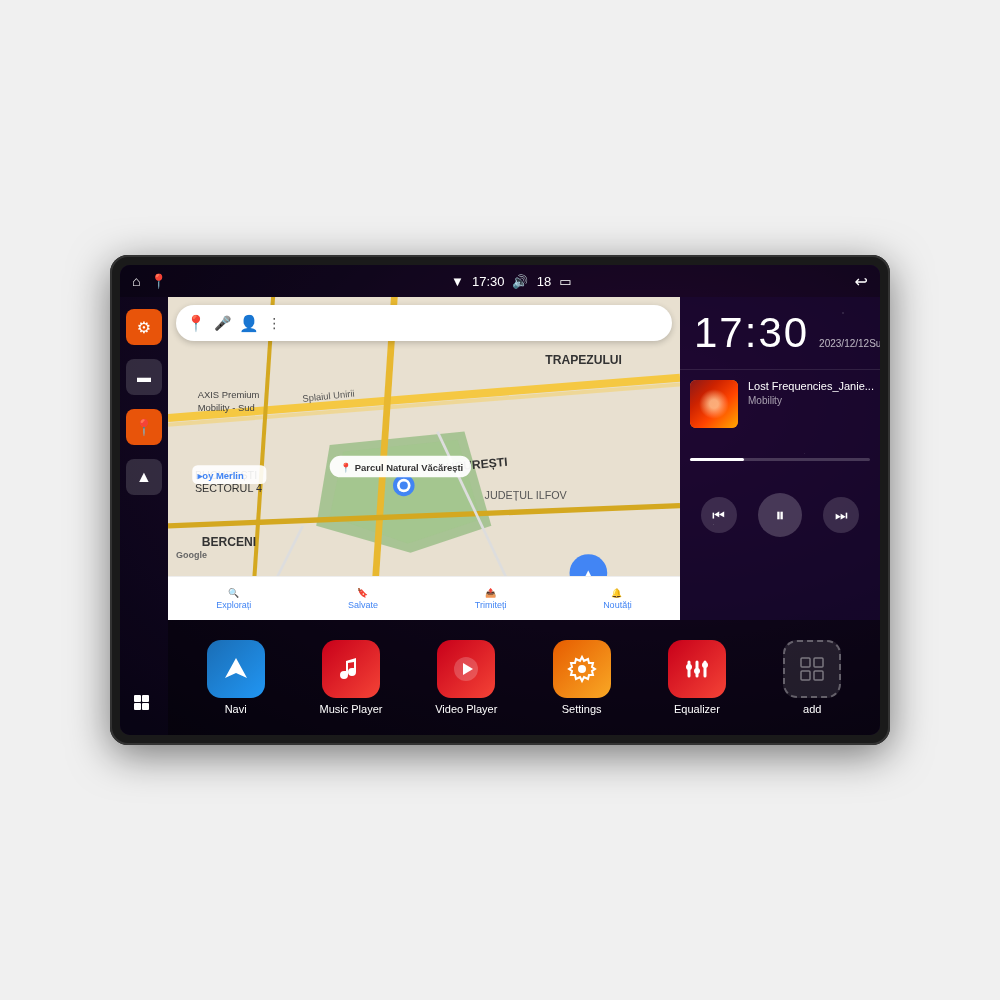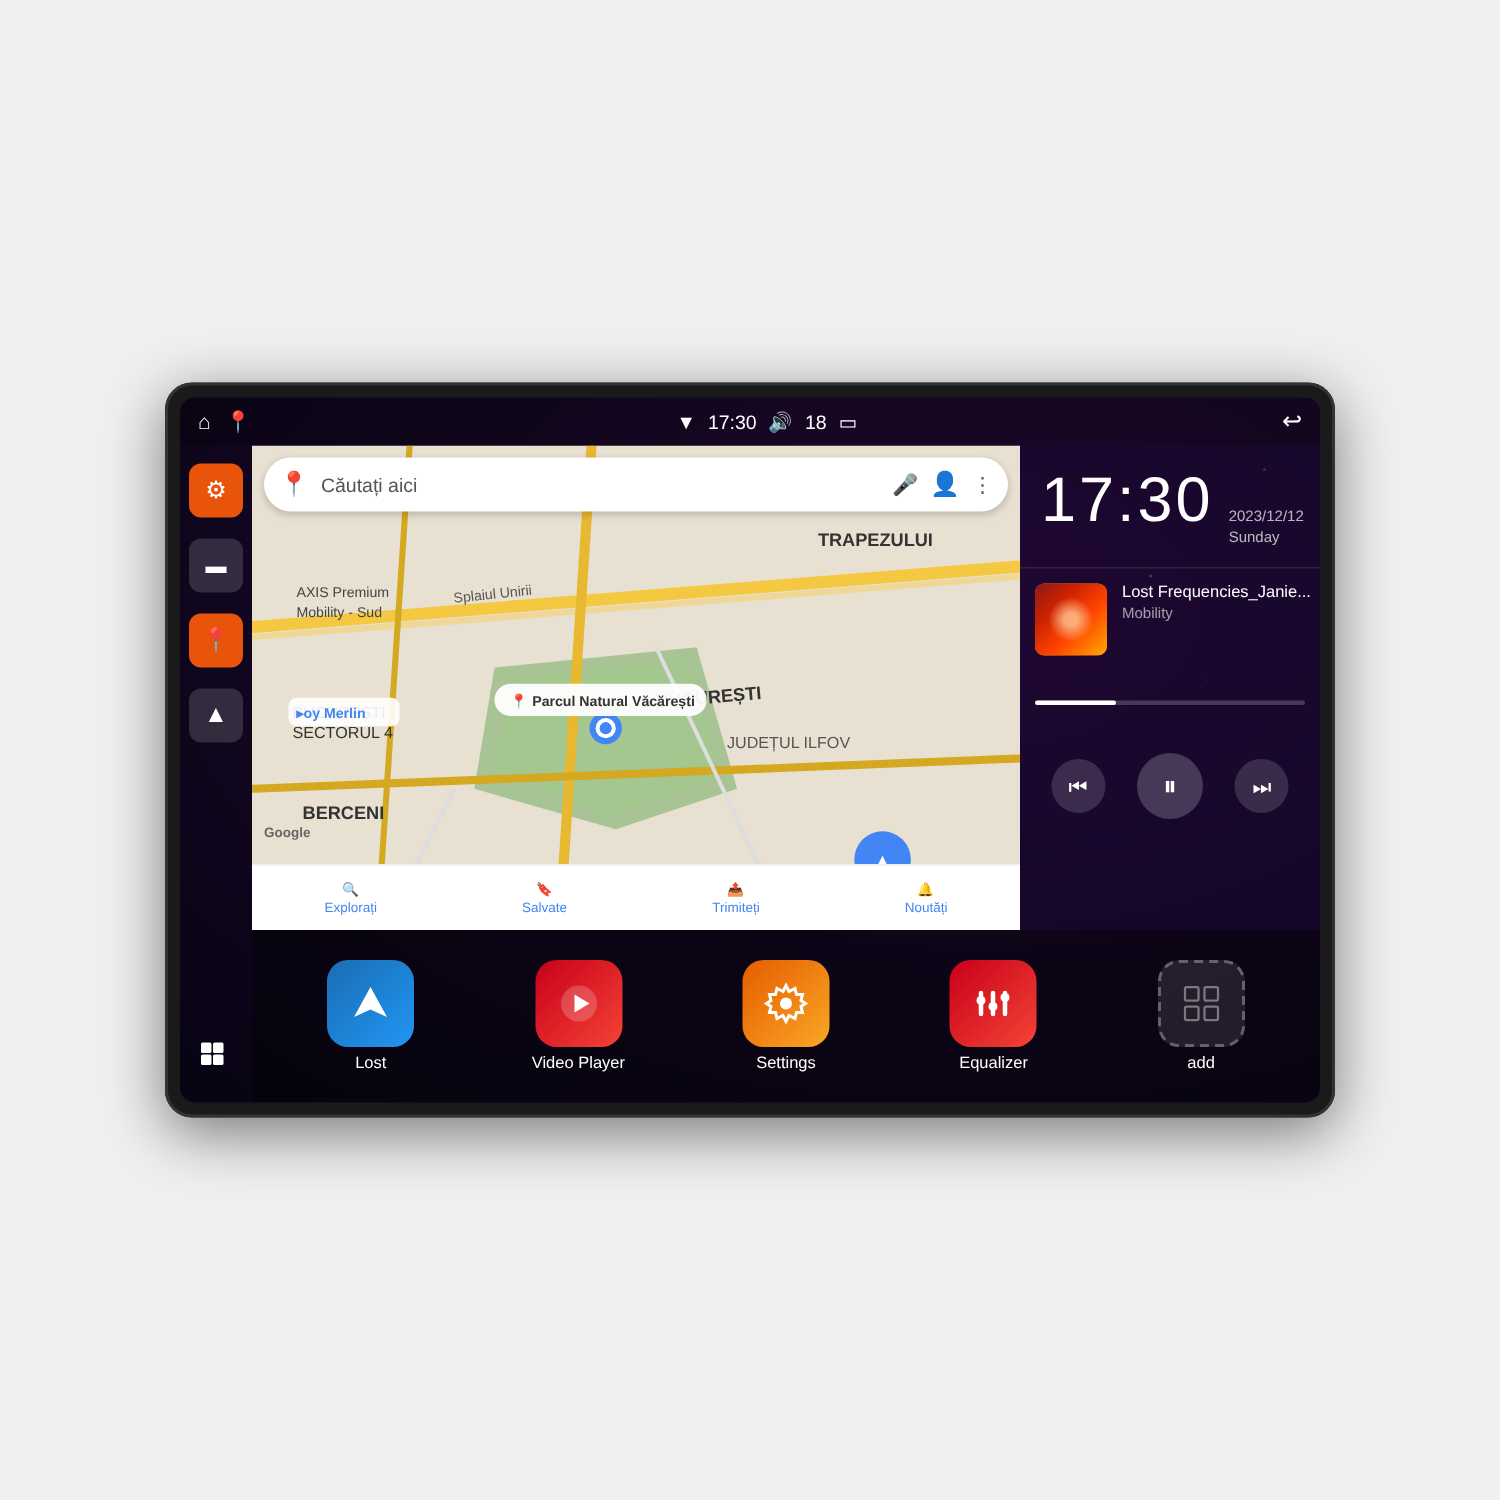"Căutați aici" span.map-search-text { html: <span>Căutați aici</span> -> none }
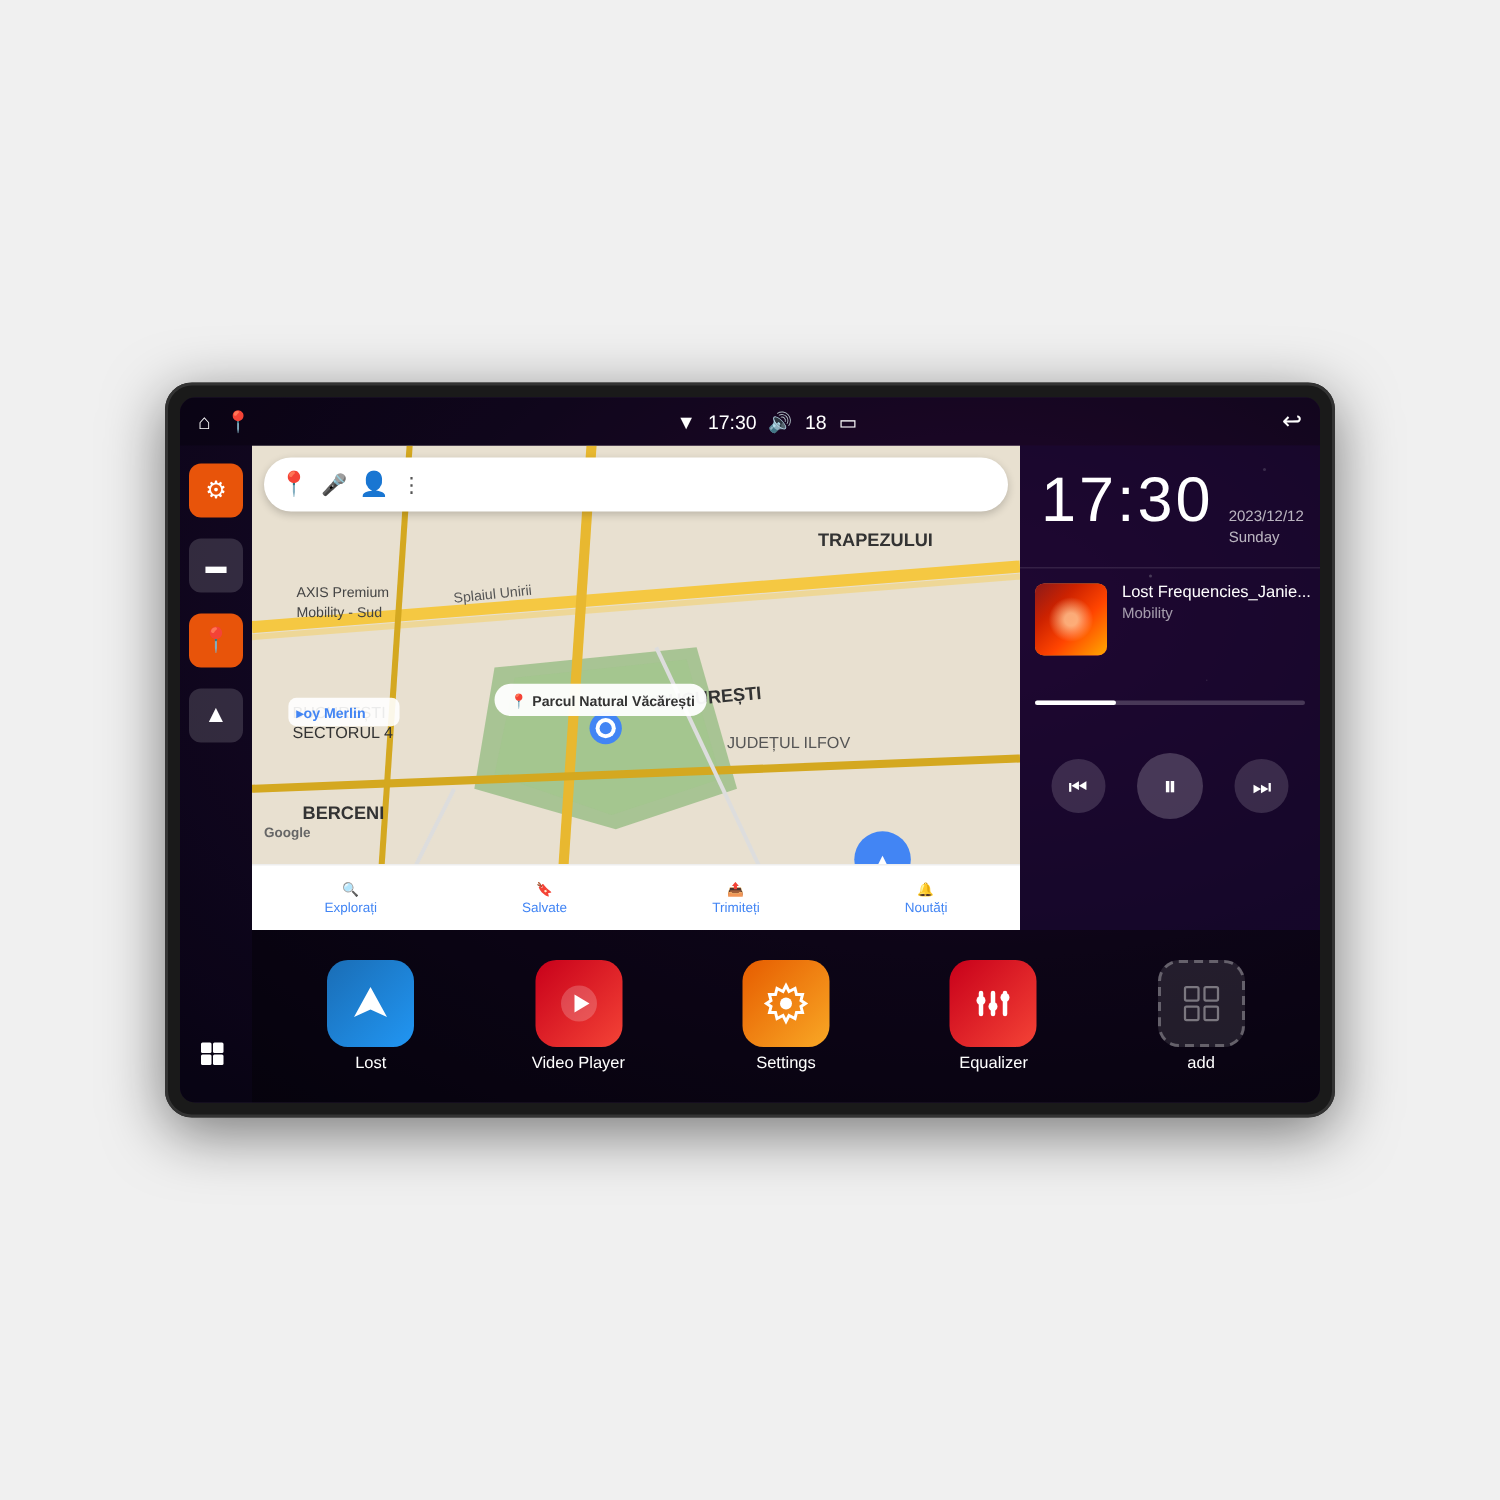"2023/12/12" .clock-date { flex-direction: column -> none }
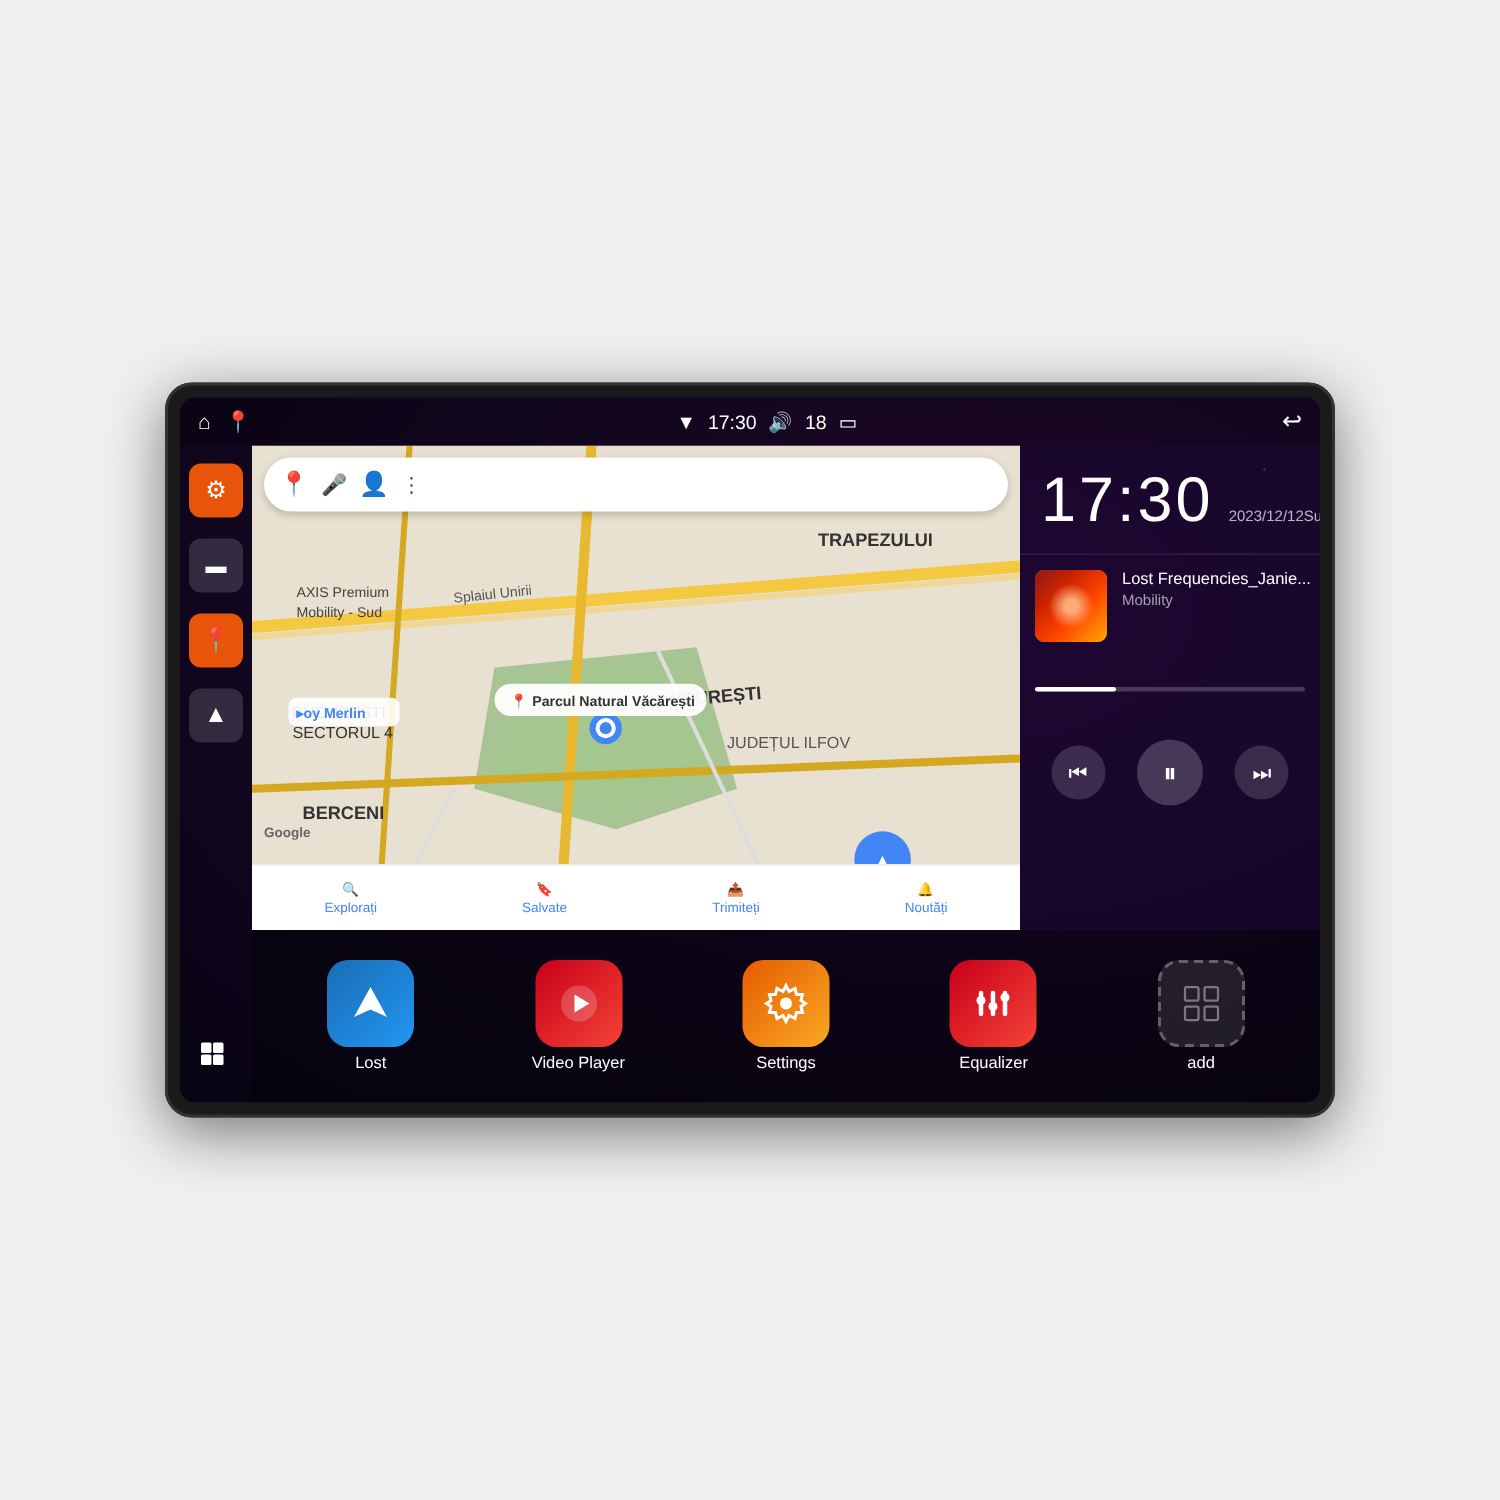"Lost" span.app-label { text: Lost -> Navi }
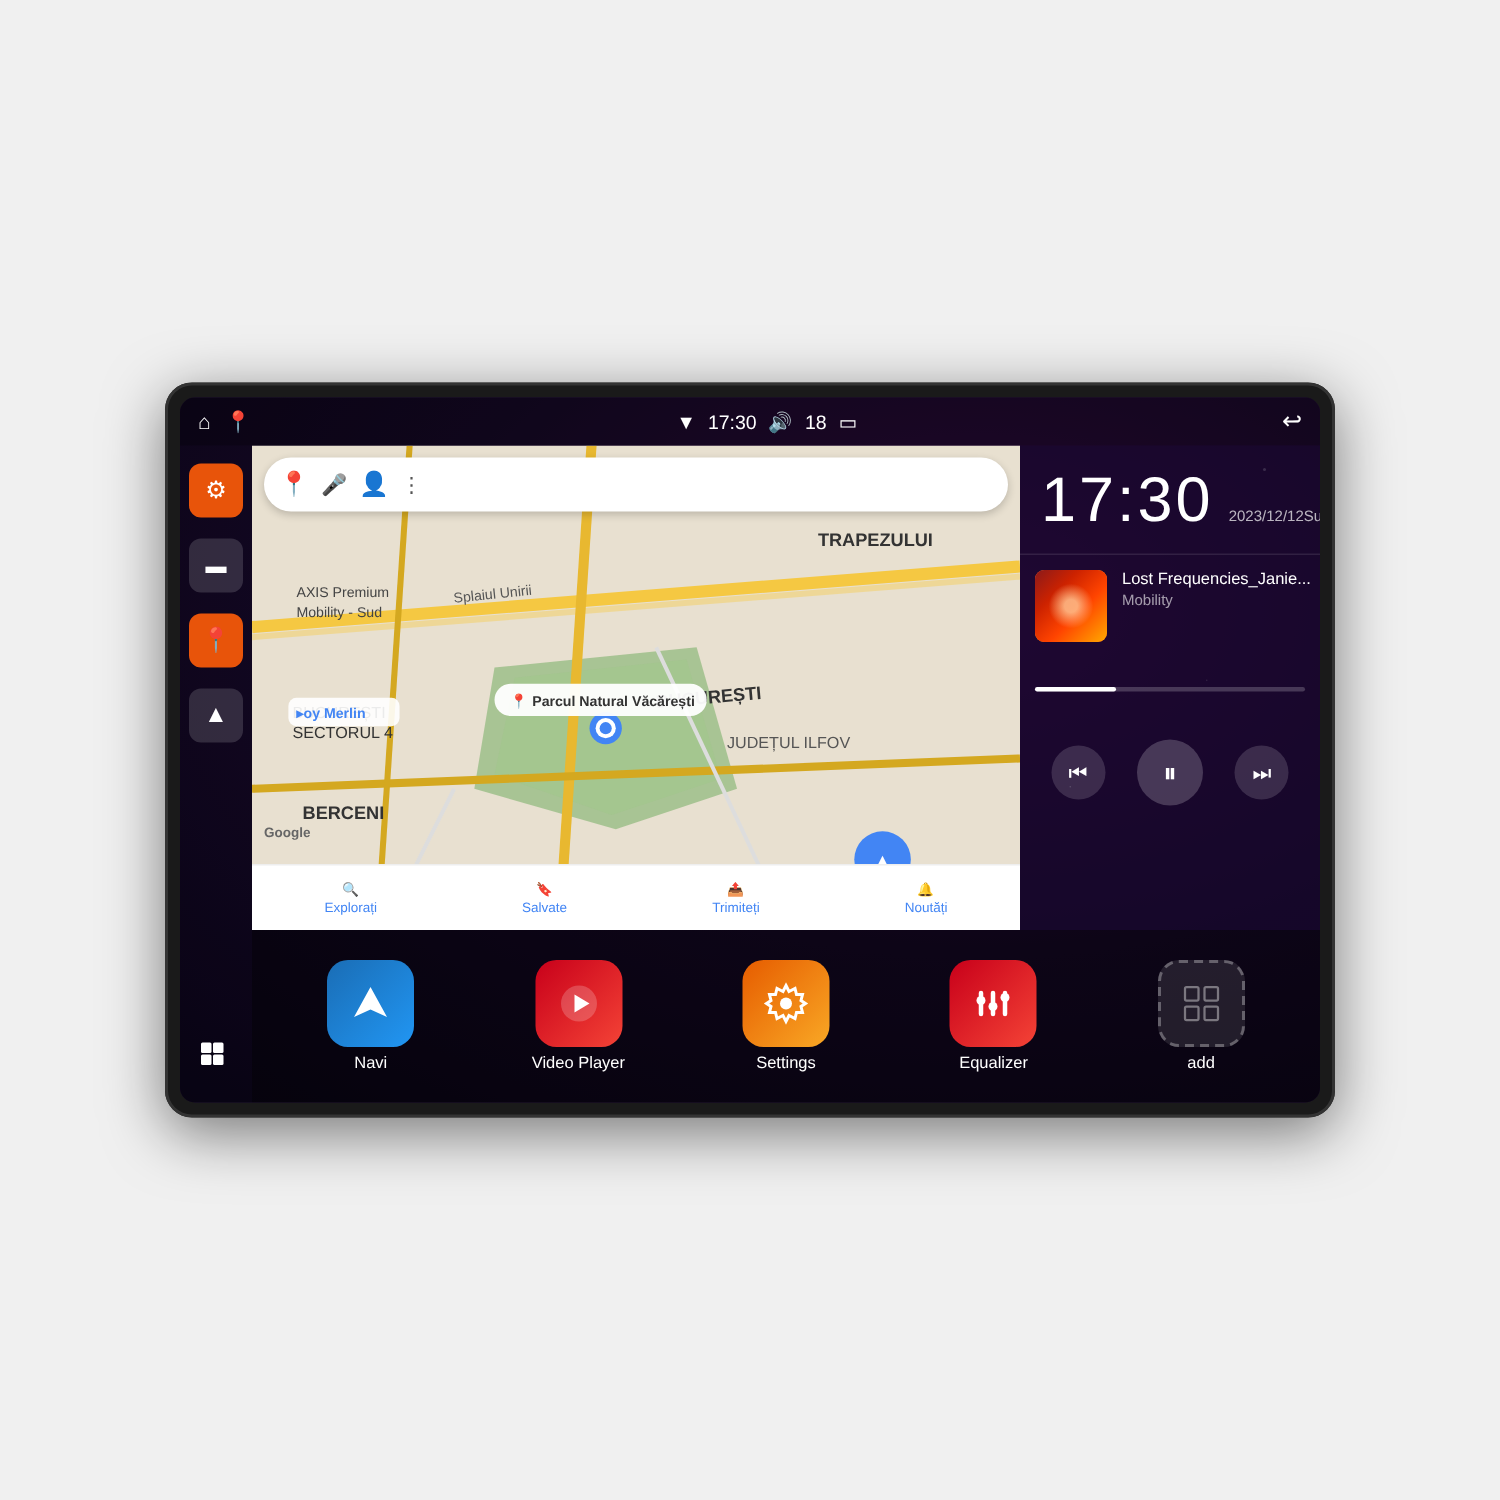"Music Player" div.app-icon-item { html: none -> <div> <div> <svg> <path></path> </svg> </div> <span>Music Player</span> </div> }
